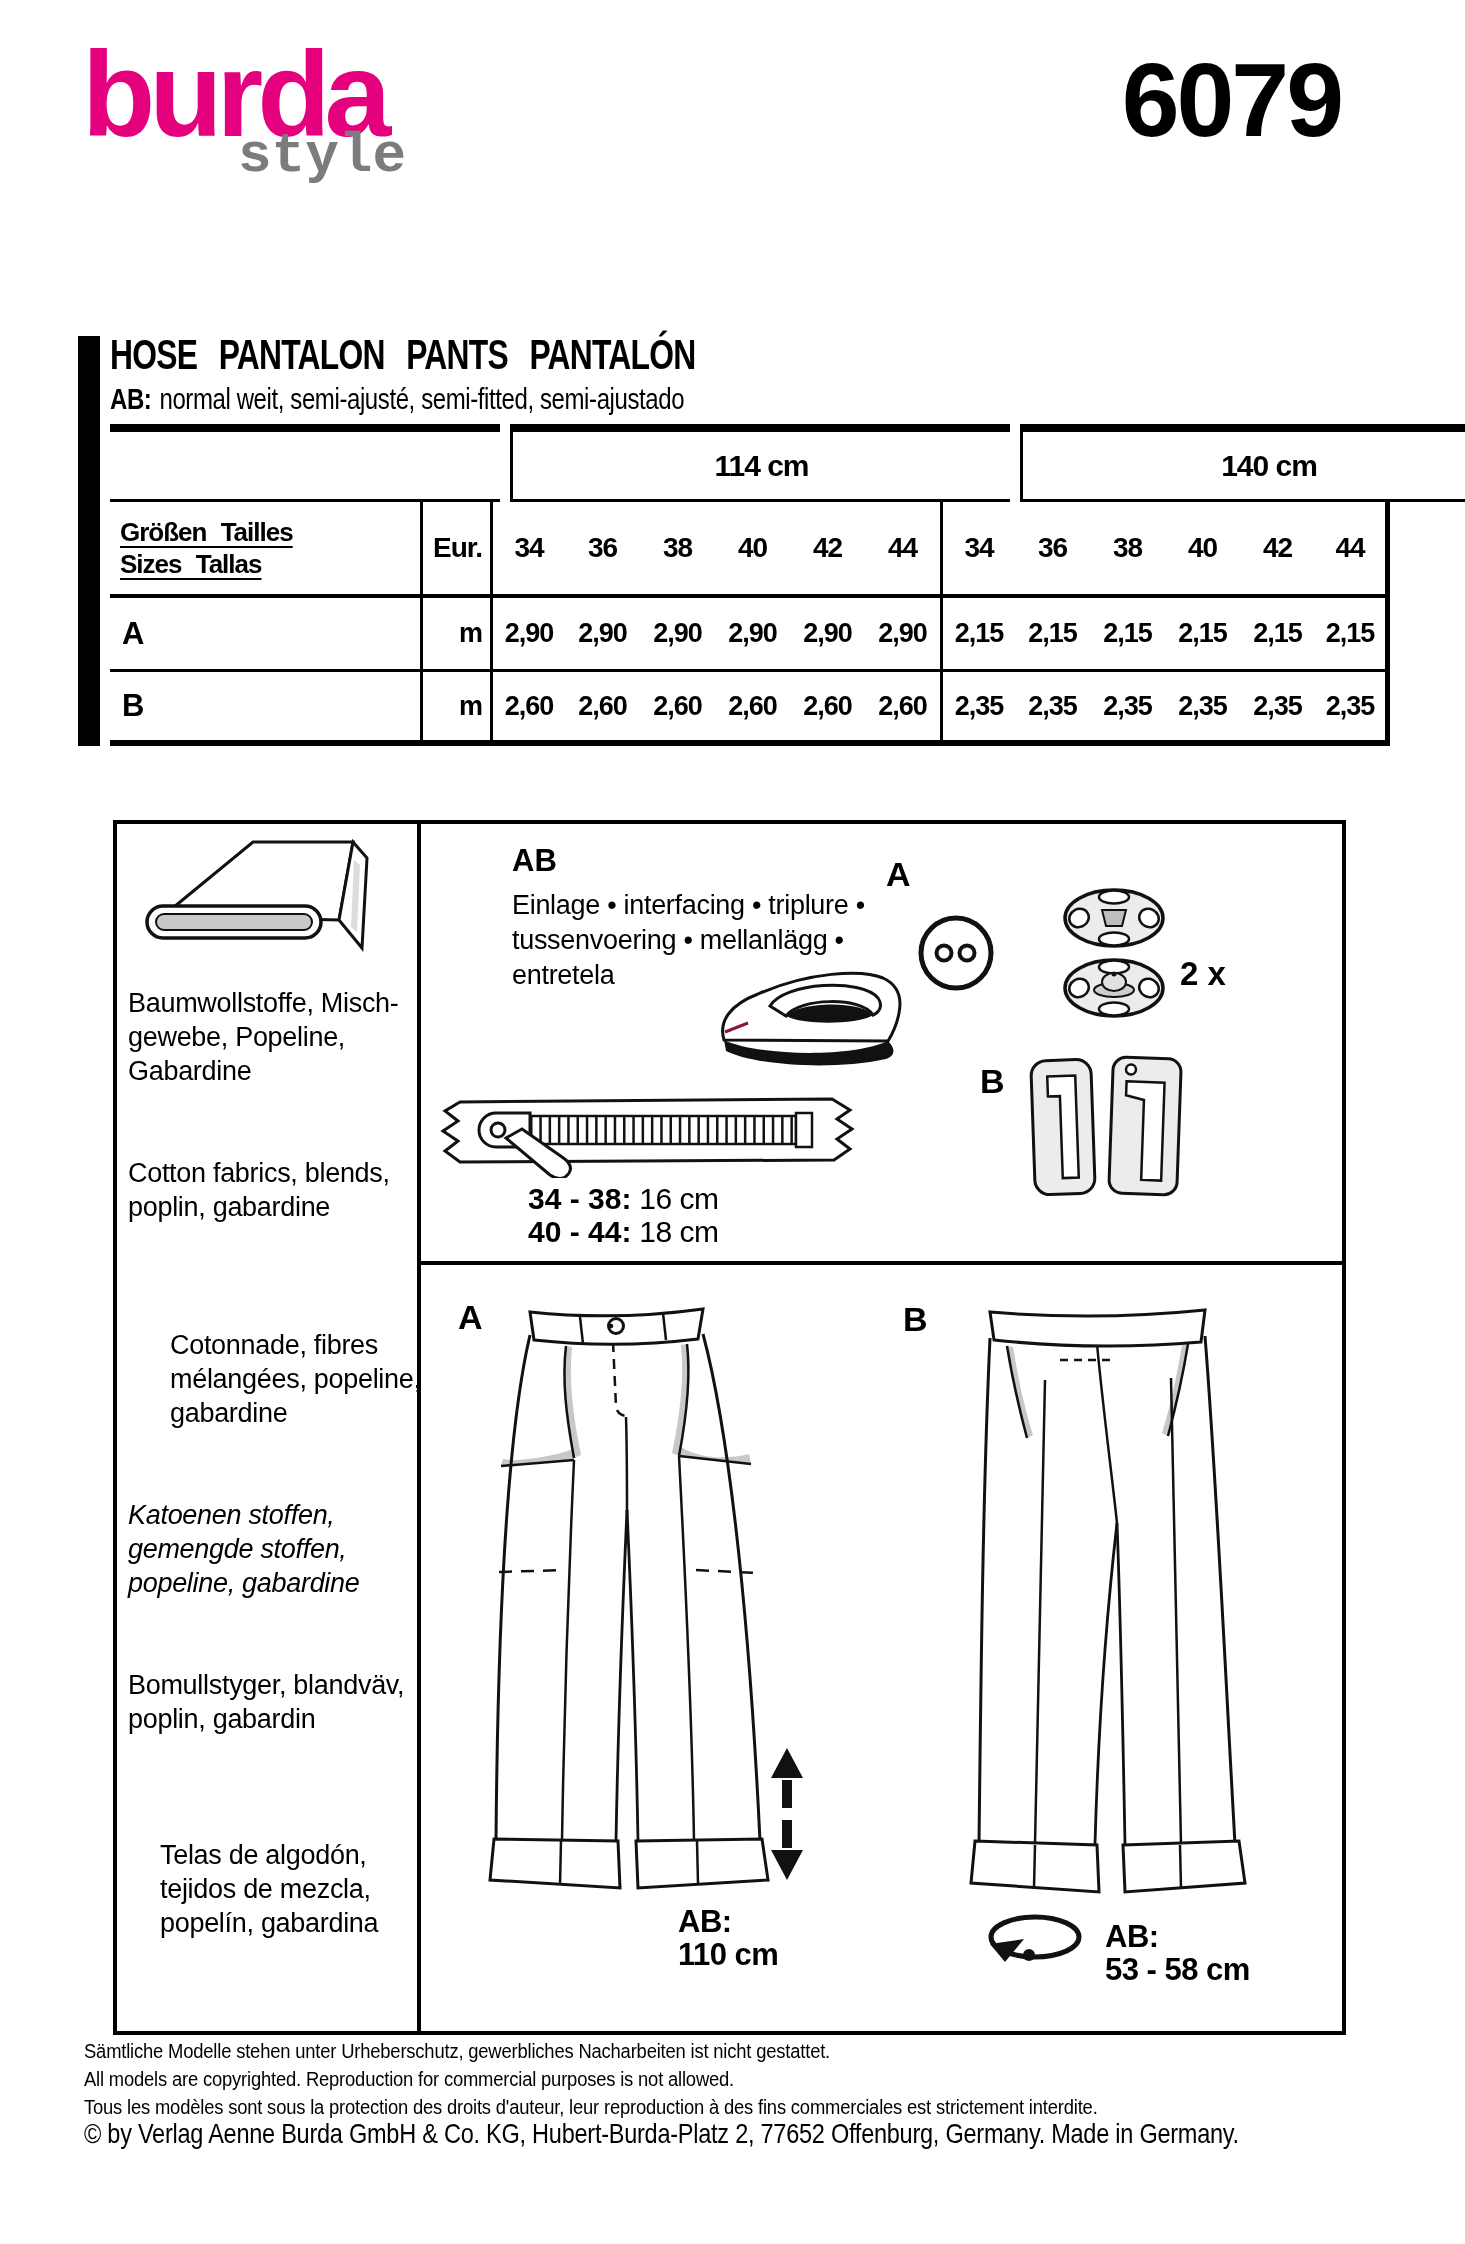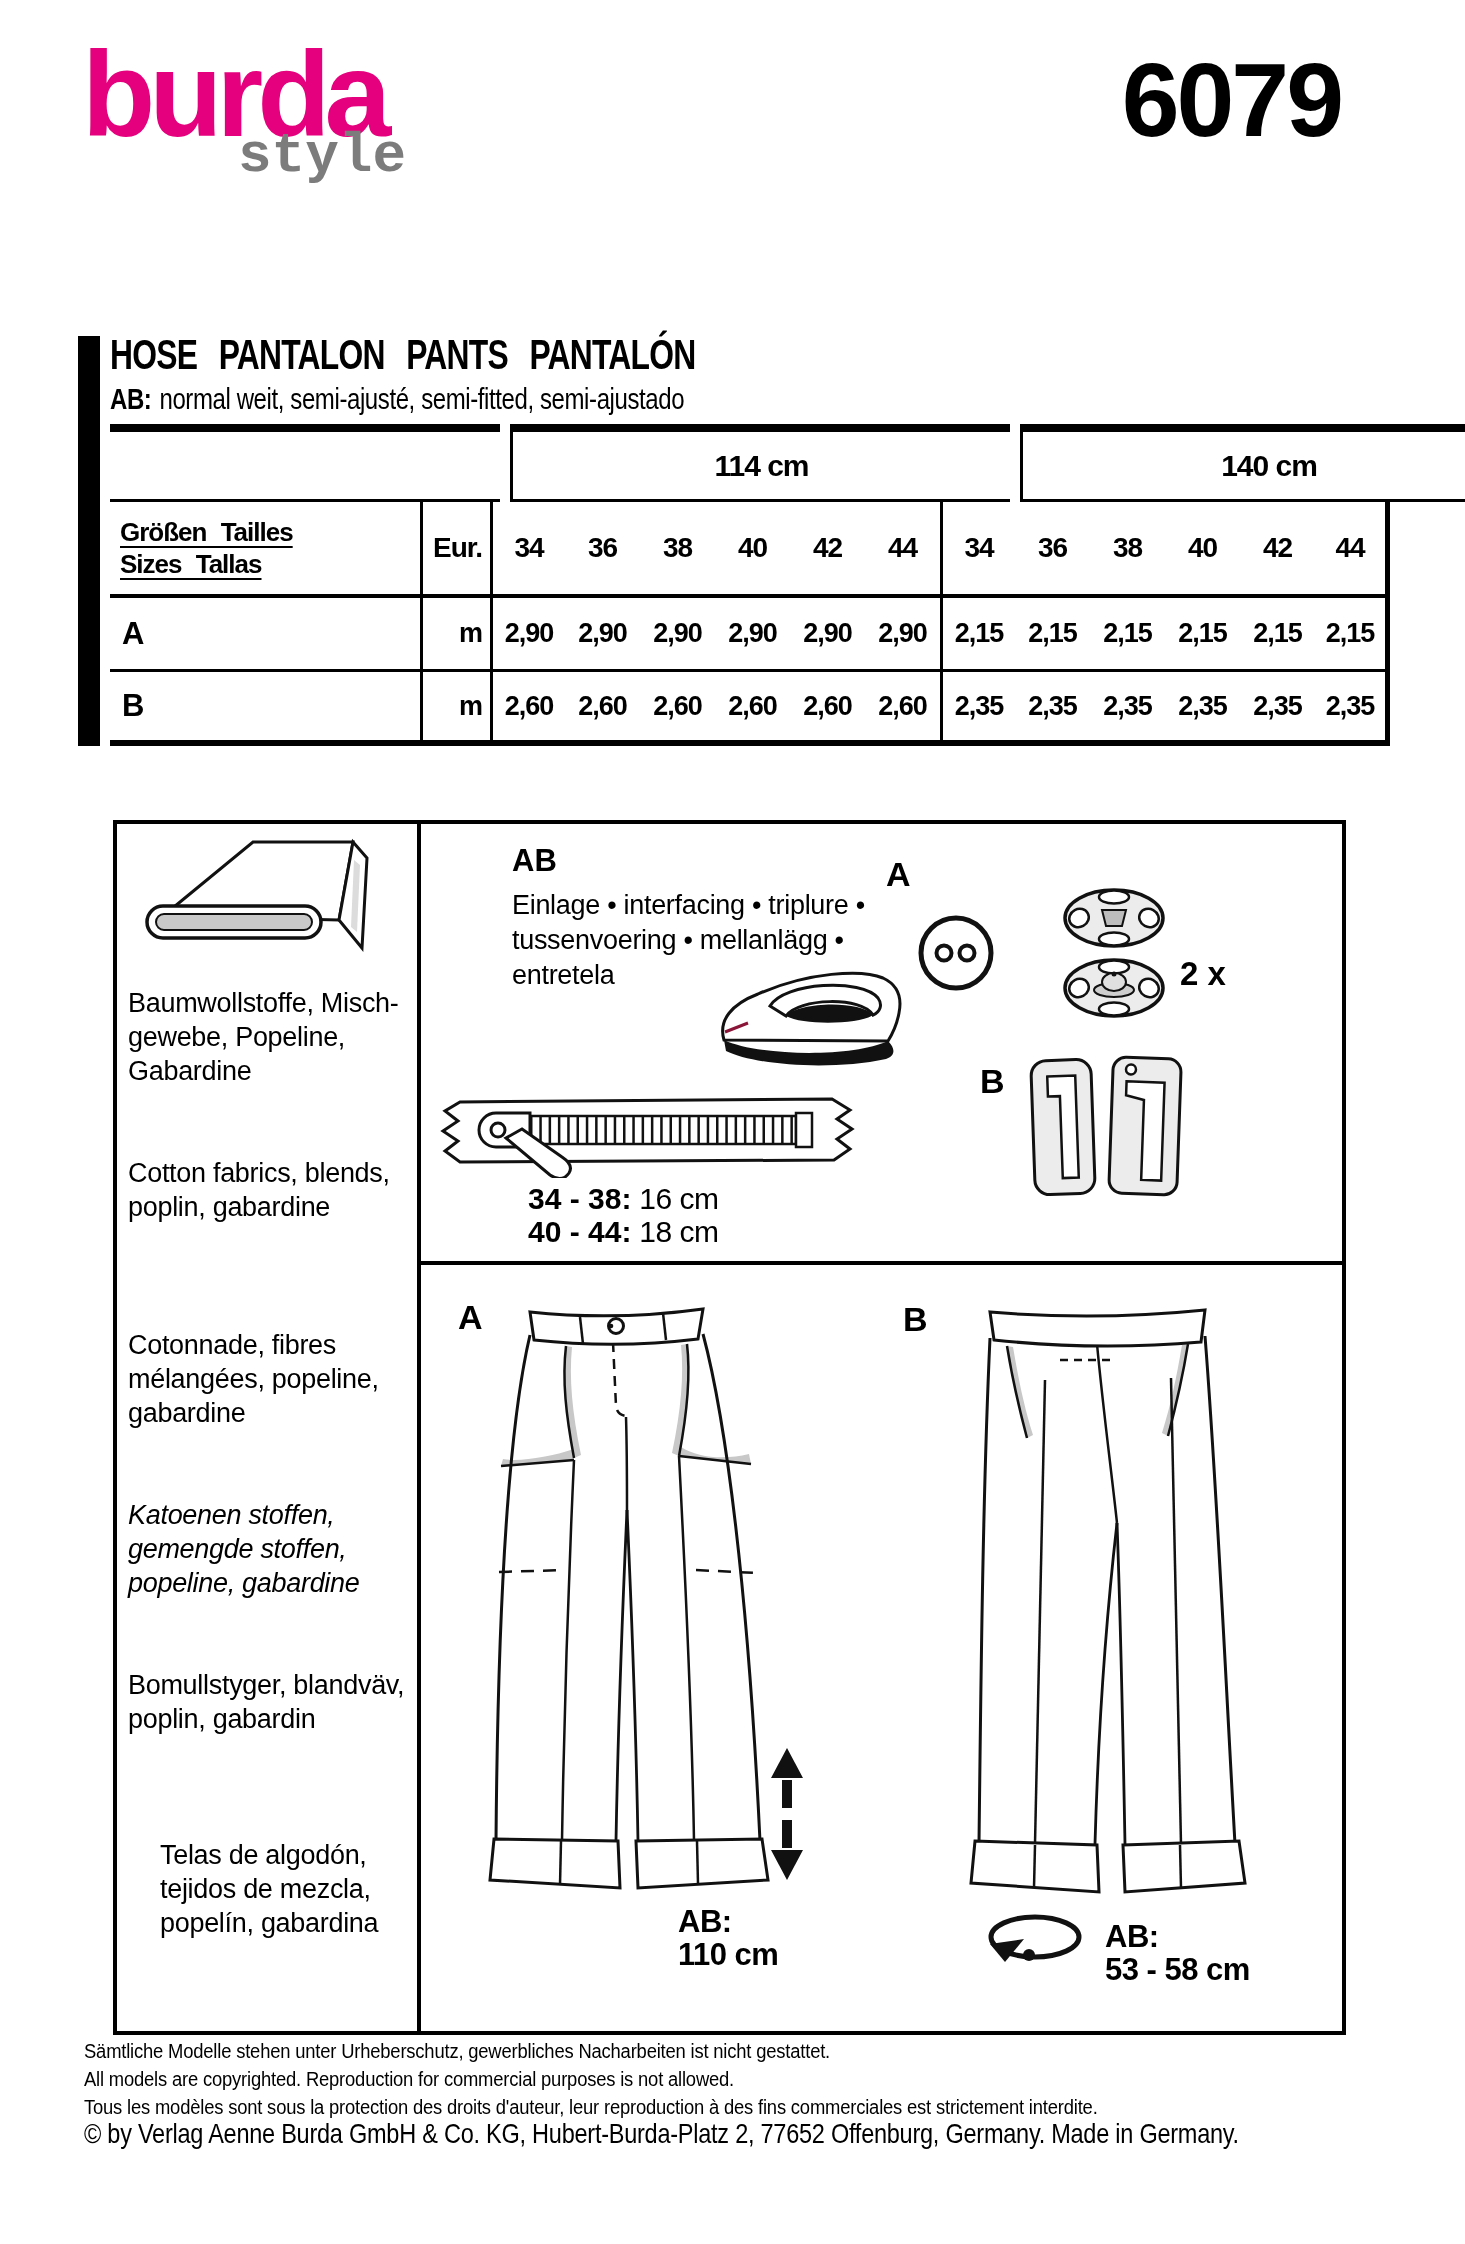"Cotonnade, fibres" div.abs { margin-left: none -> 42px }
